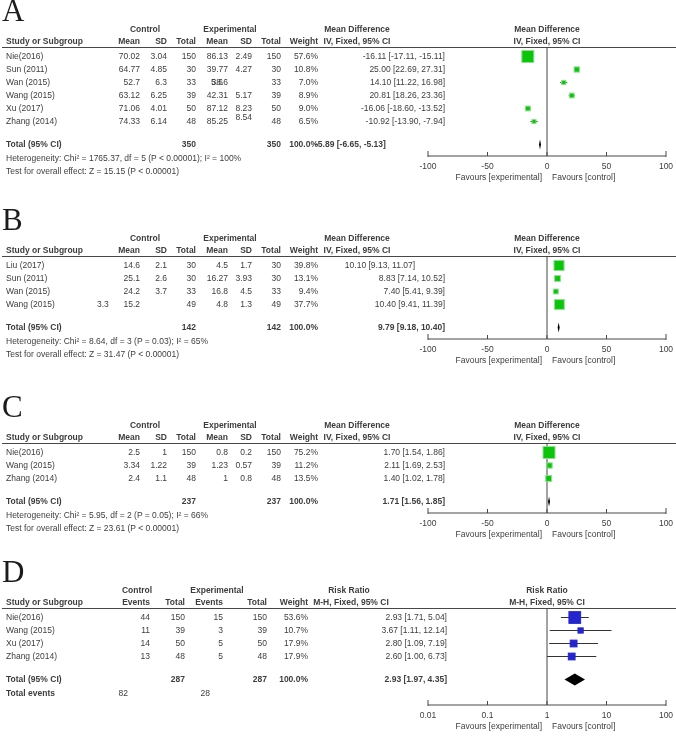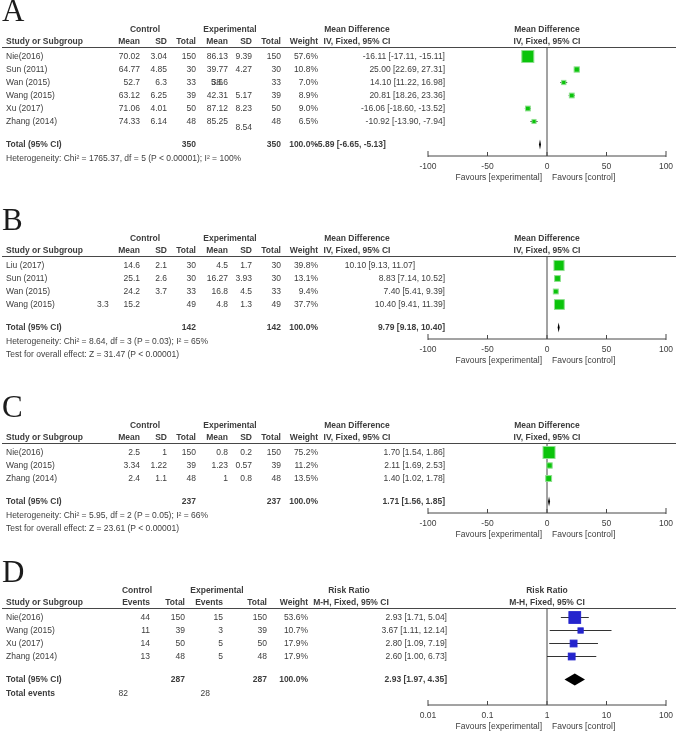"9.39" div.t { text: 9.39 -> 2.49 }
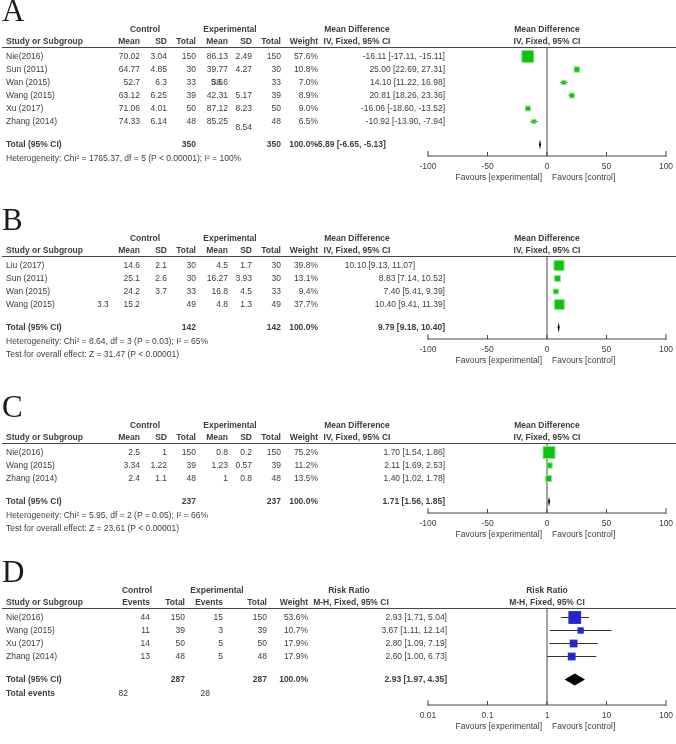"8.54" div.t { top: 119px -> 109px }
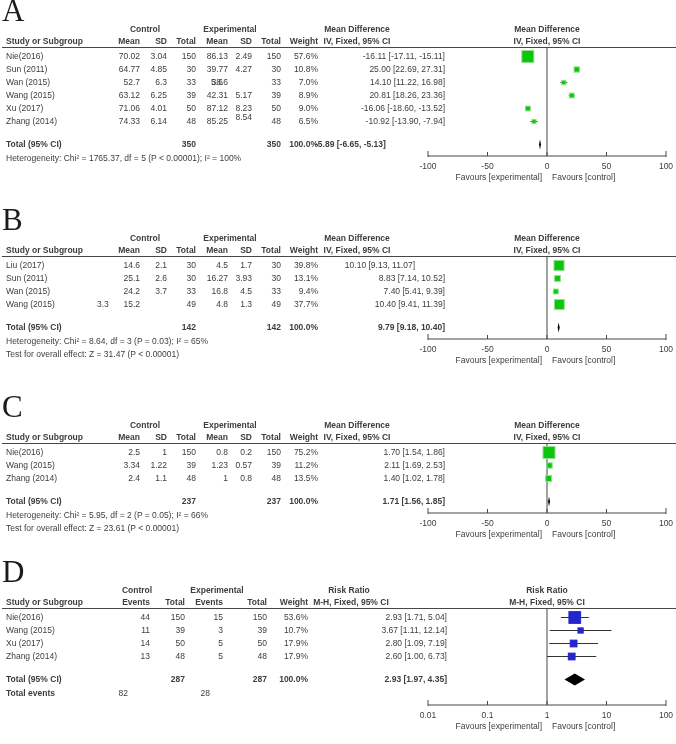"Test for overall effect: Z = 15.15" div.t { html: none -> <div>Test for overall effect: Z = 15.15 (P &lt; 0.00001)</div> }
